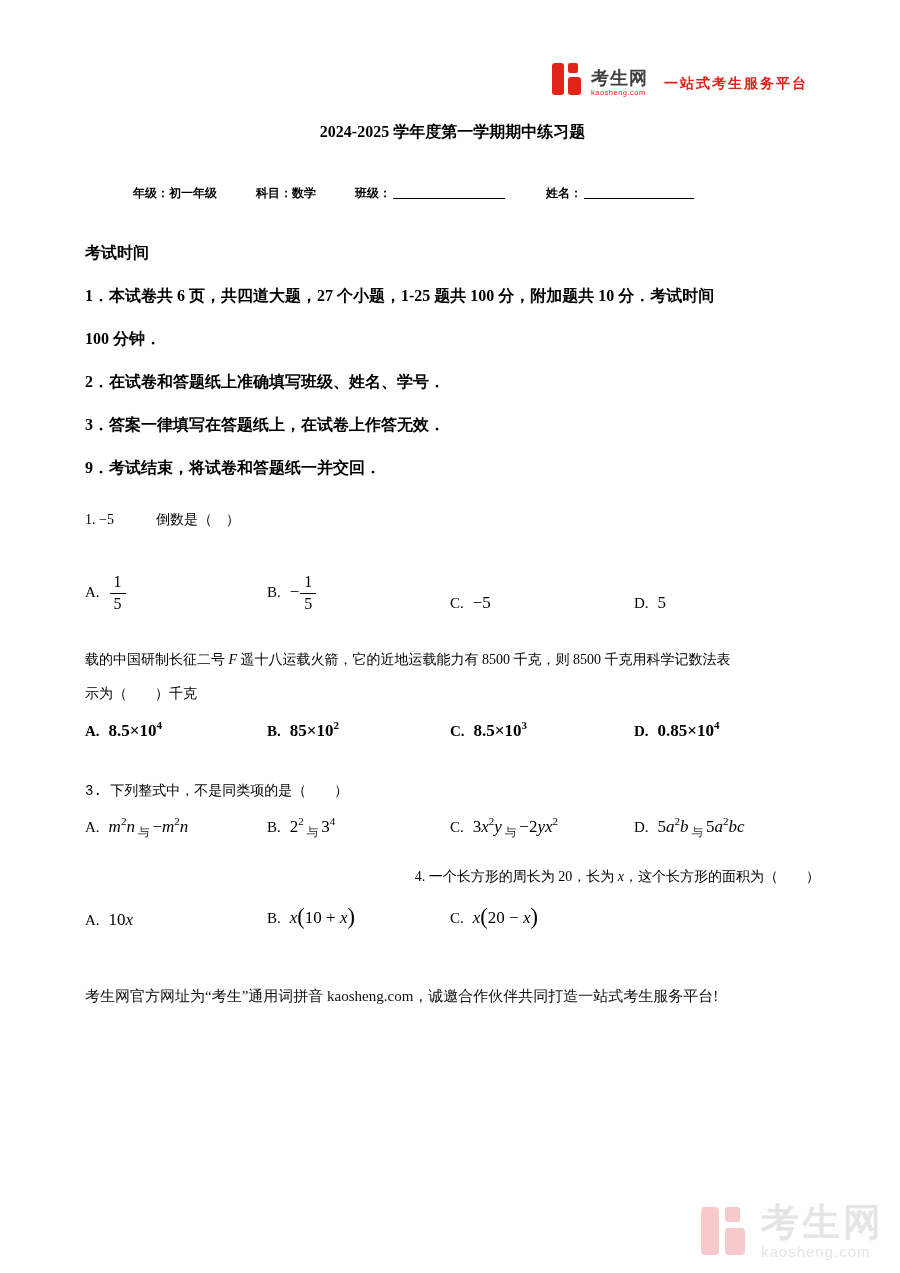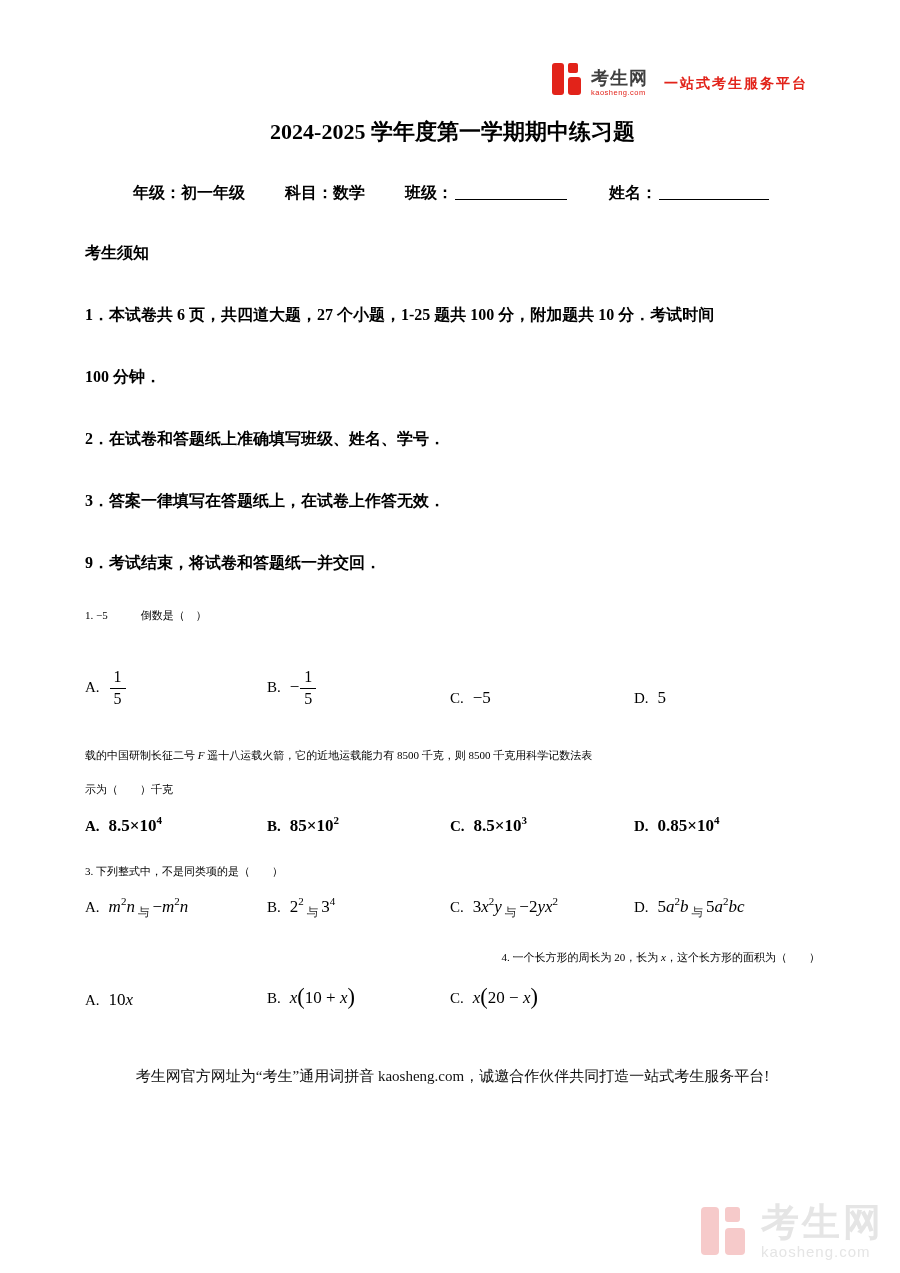"2024-2025 学年度第一学期期中练习题" .title { font-size: 22px -> 16px }
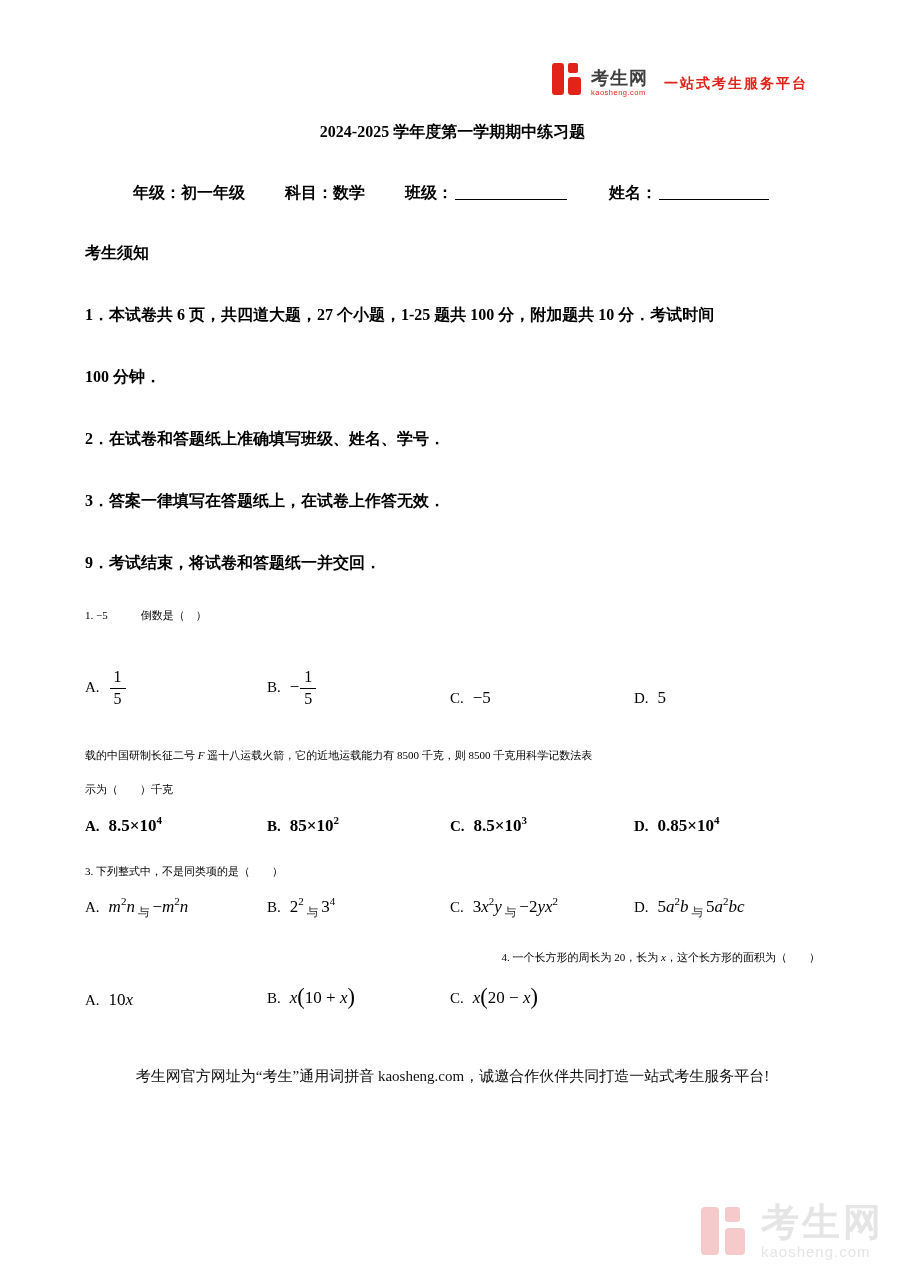"年级：初一年级 科目：数学 班级： 姓名：" .info-line { font-size: 16px -> 12px }
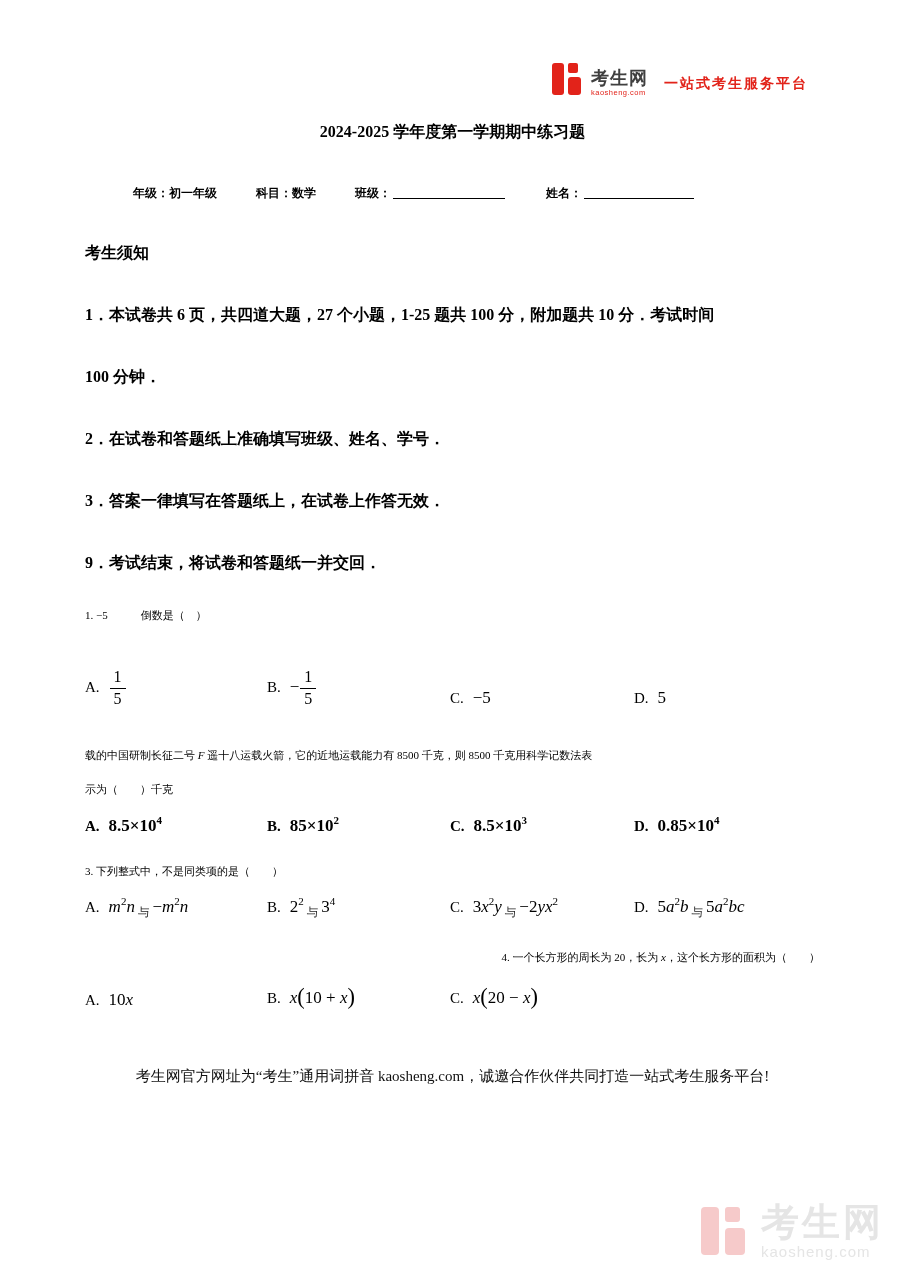"考生须知" div.notice-heading { text: 生须知 -> 试时间 }
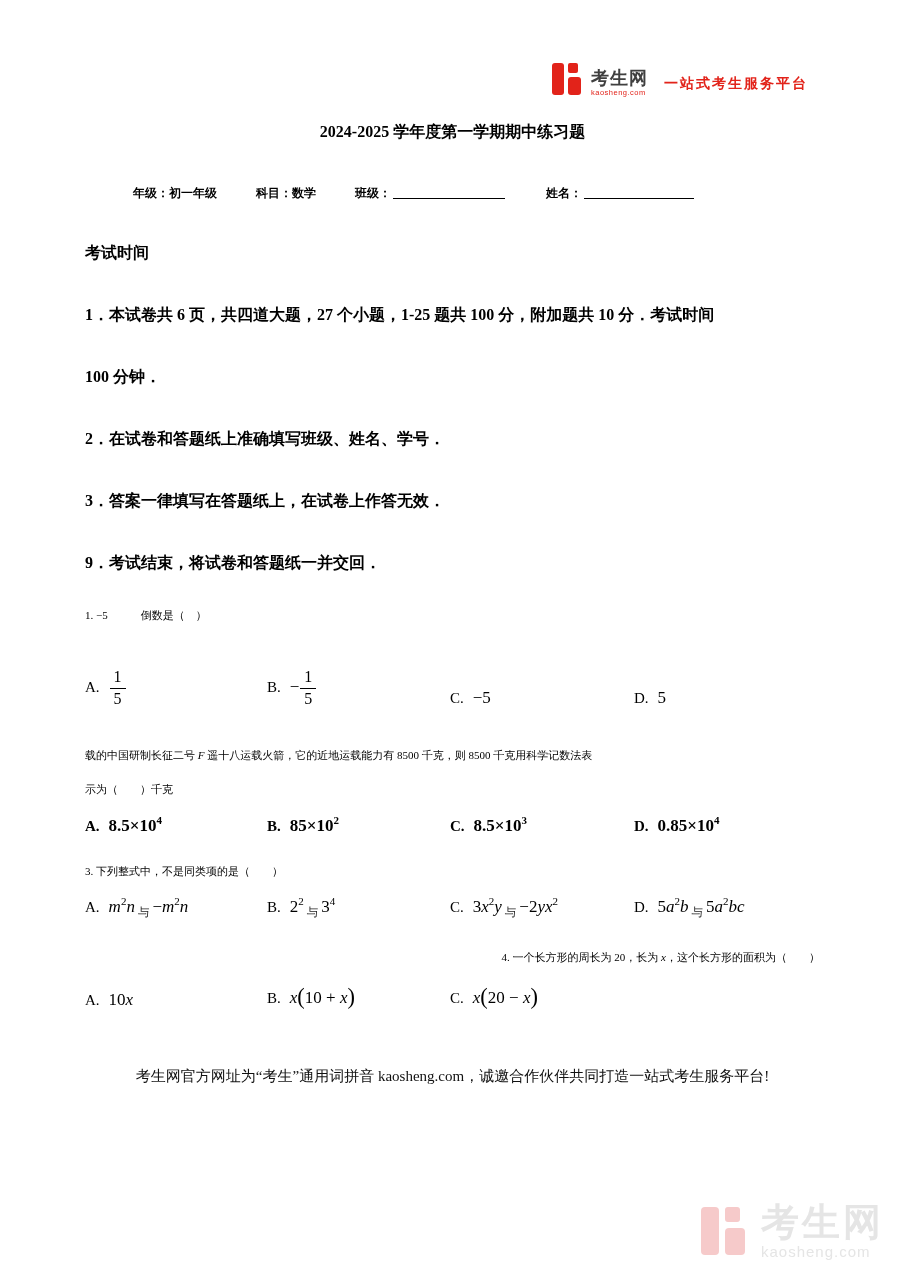"1．本试卷共 6 页，共四道大题，27 个小题，1-25 题共" .notice-line { margin-top: 40px -> 21px }
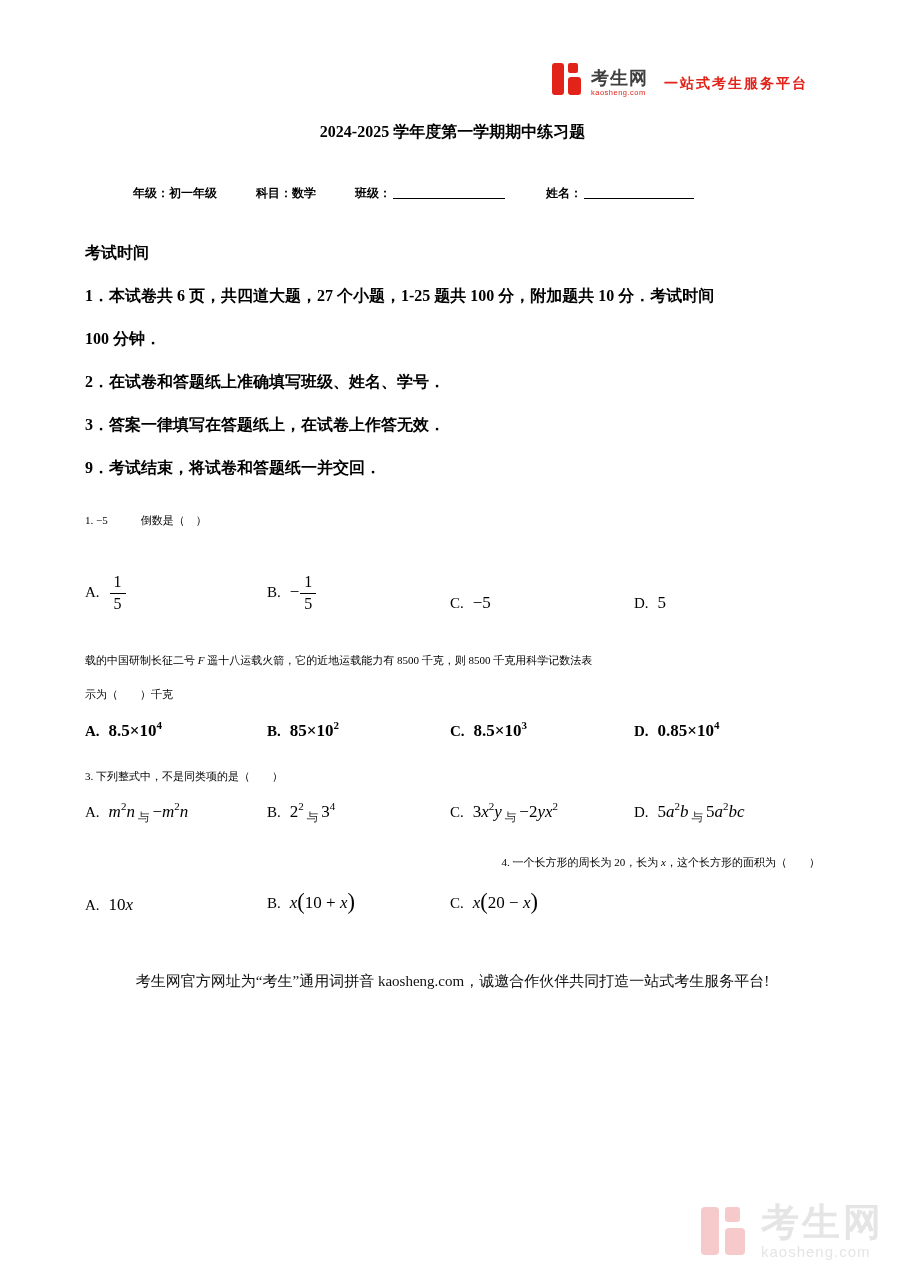"1. −5 倒数是（ ）" .q-line { font-size: 11px -> 14px }
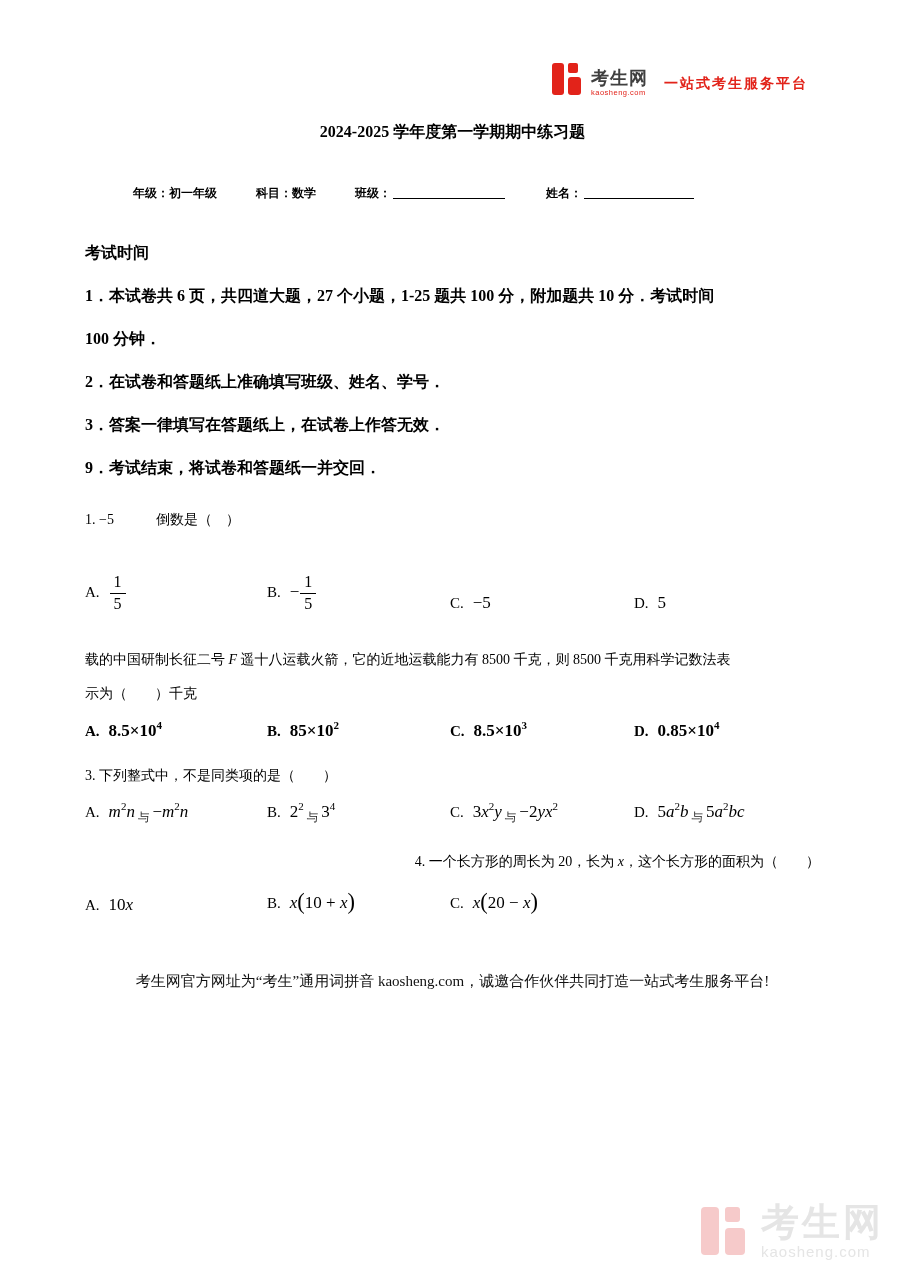"3. 下列整式中，不是同类项的是（ ）" .q3 .q-line:first-child { font-family: none -> Liberation Mono, monospace; margin-top: 18px -> 33px }
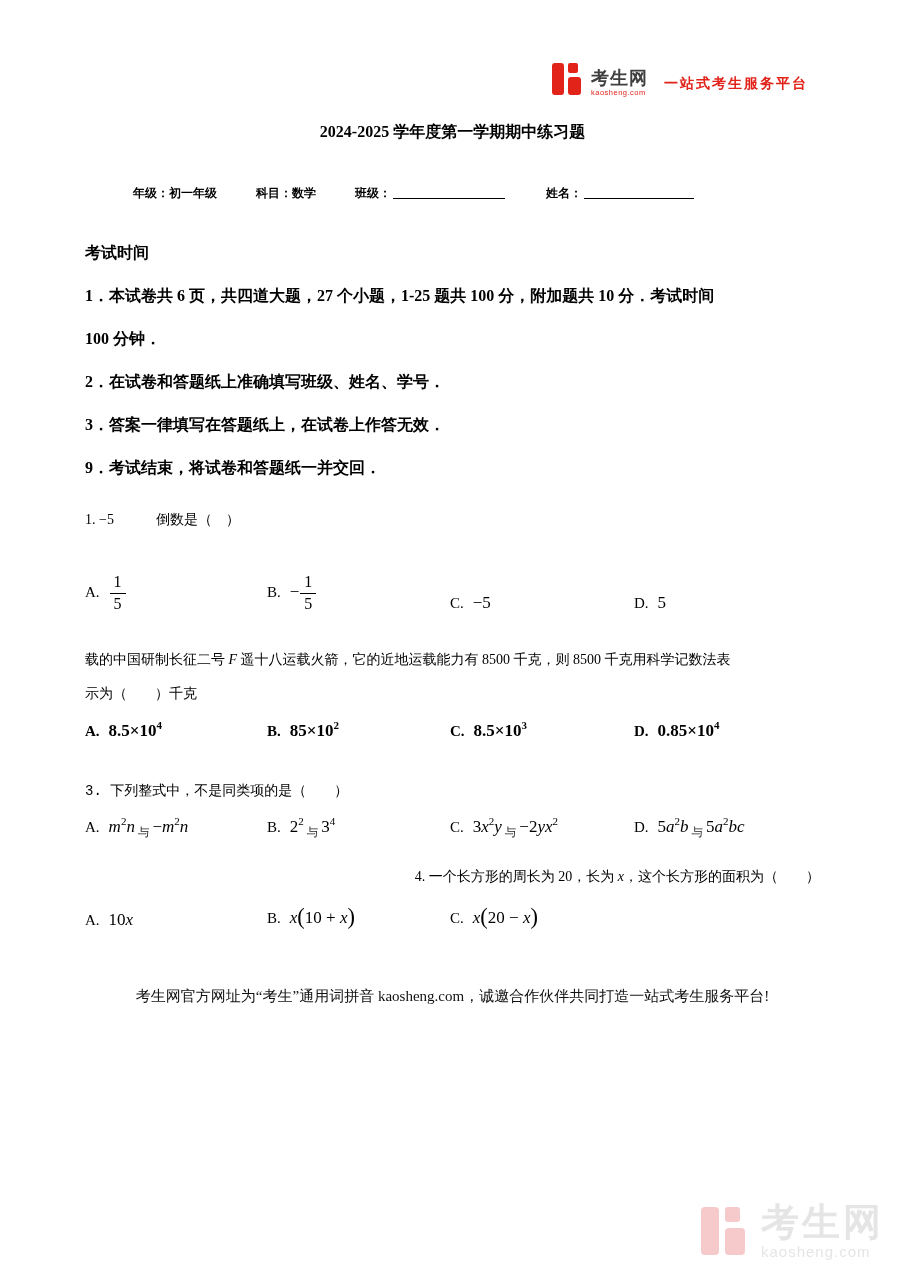"考生网官方网址为“考生”通用词拼音" .footer { text-align: center -> none }
